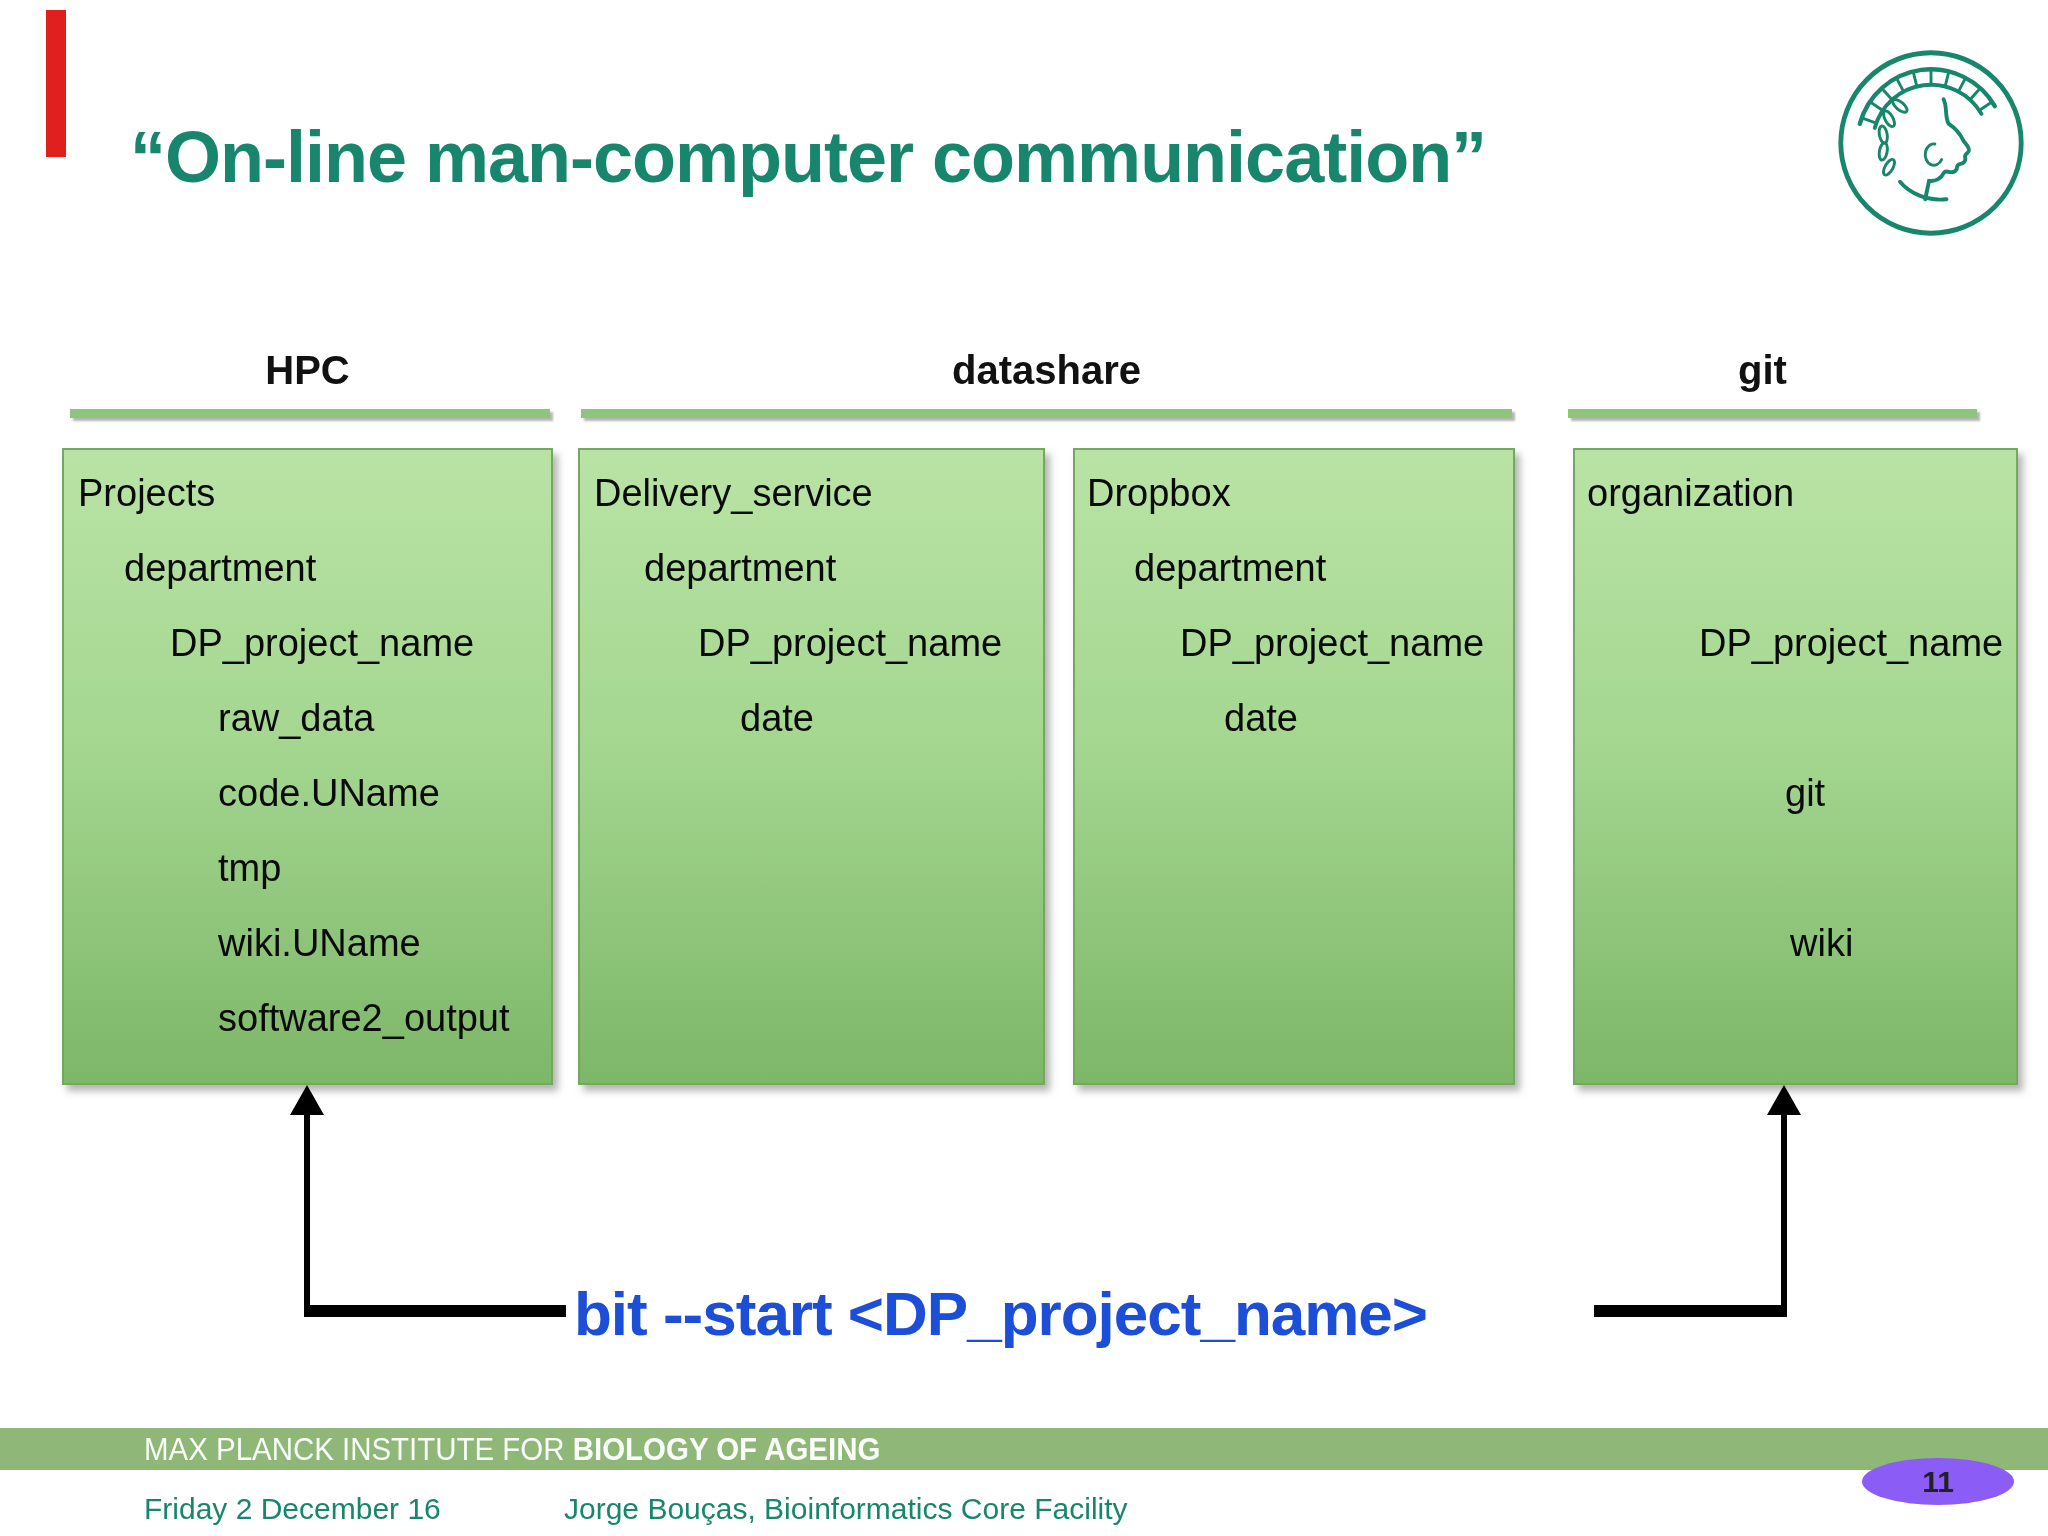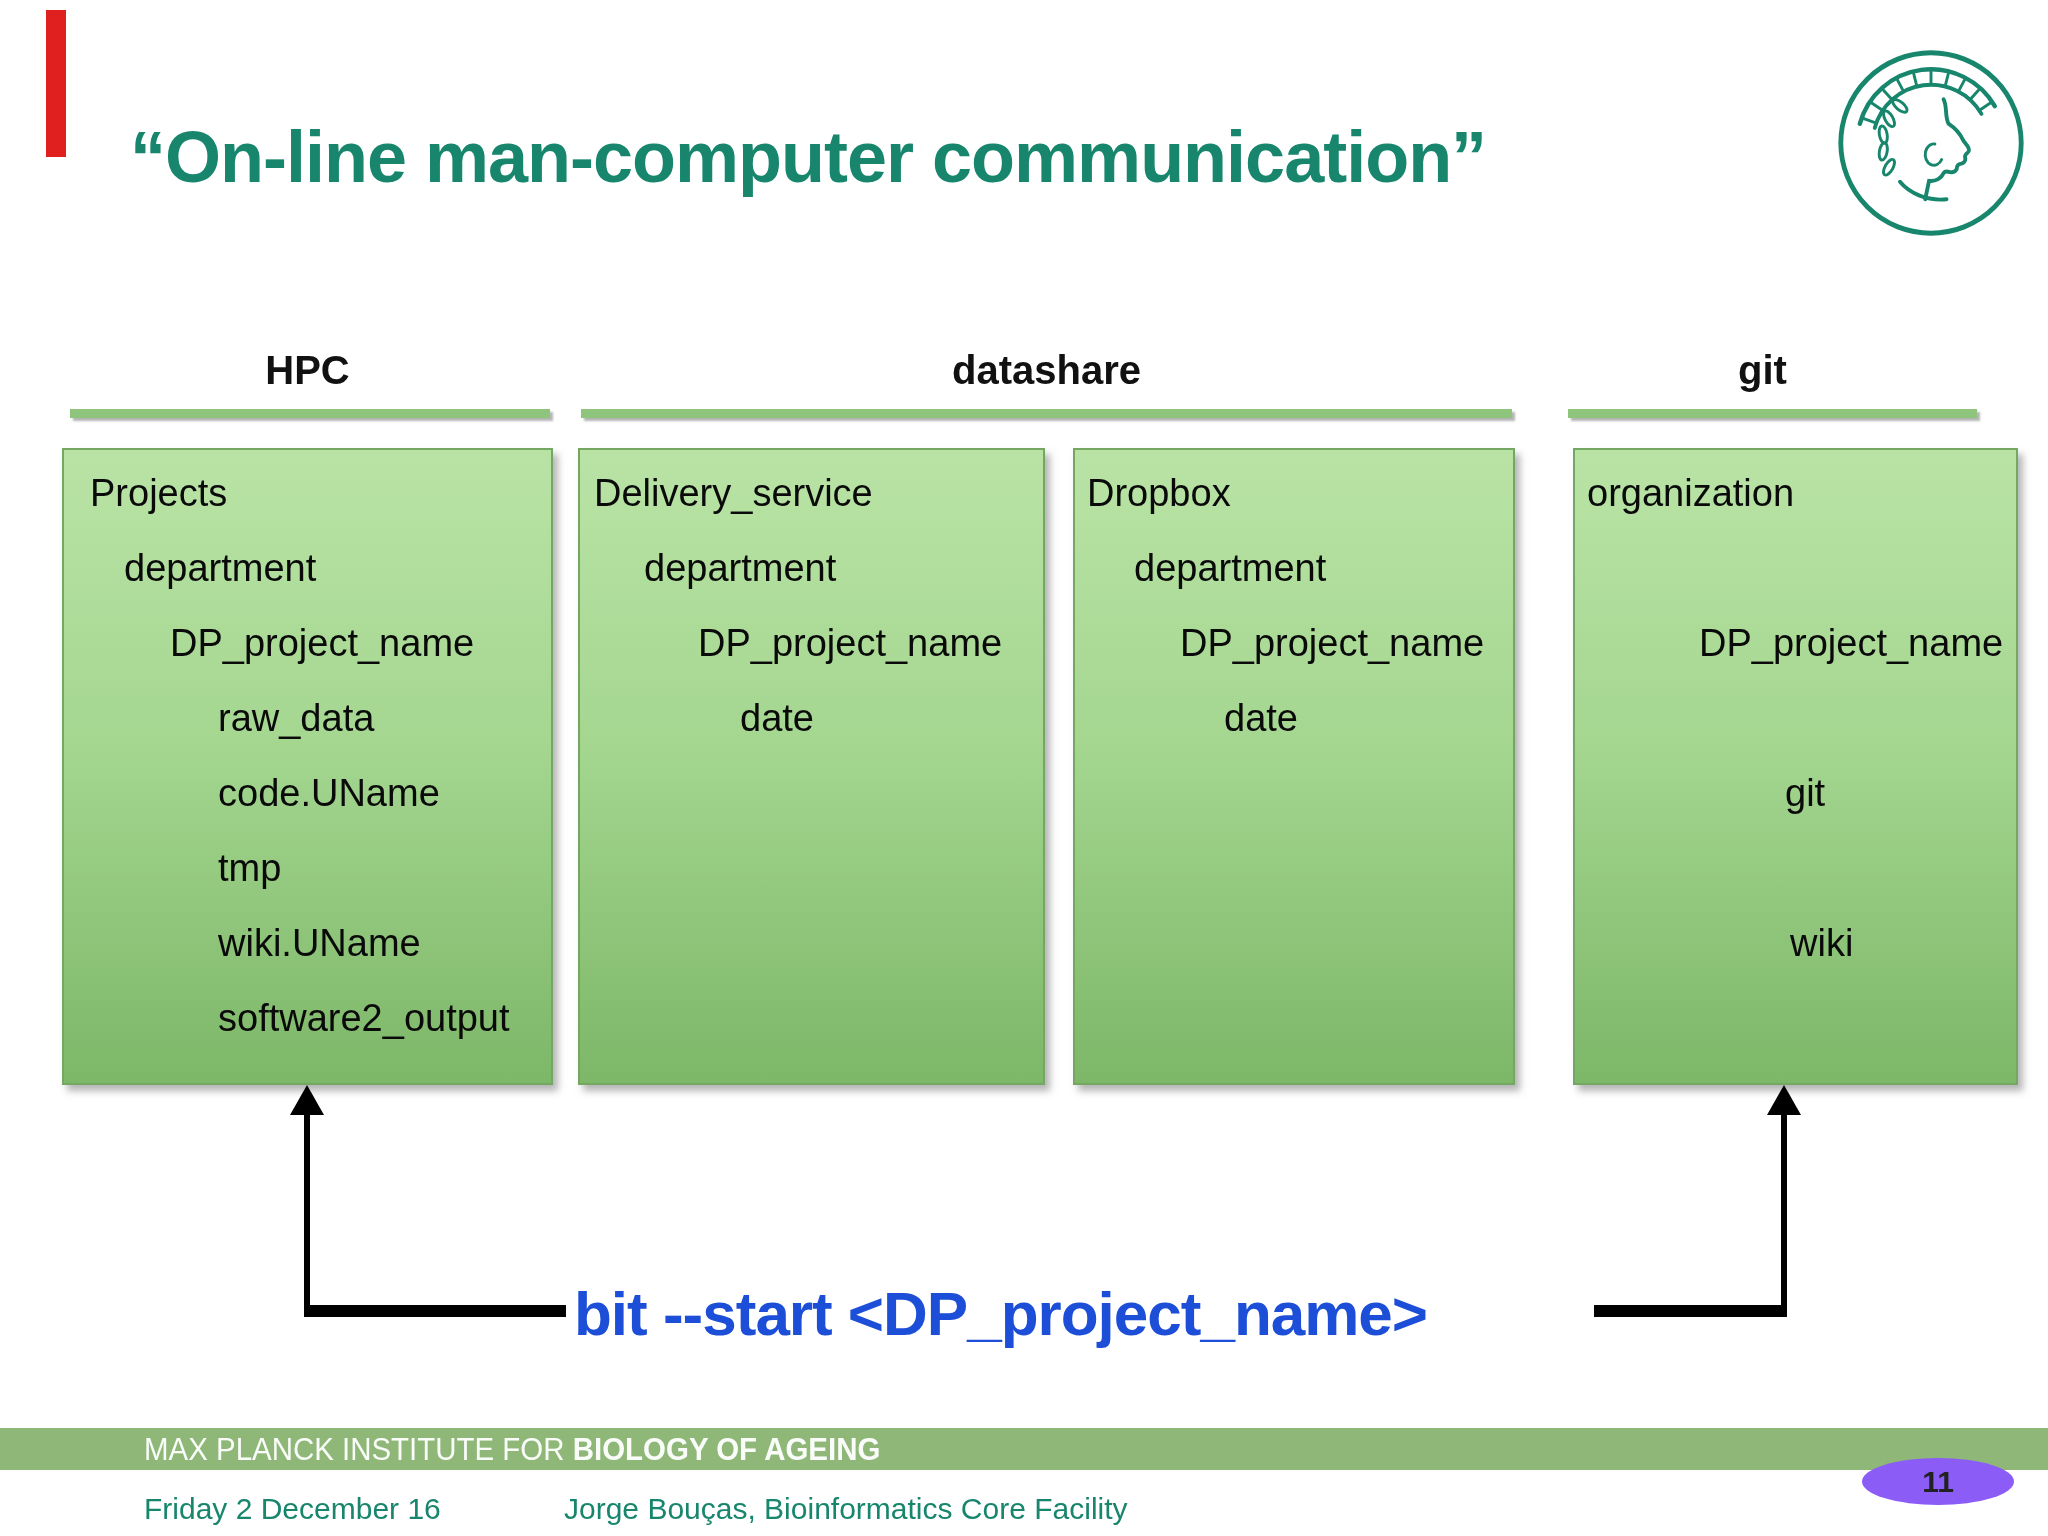"Projects" div.box-line { margin-left: 12px -> none }
